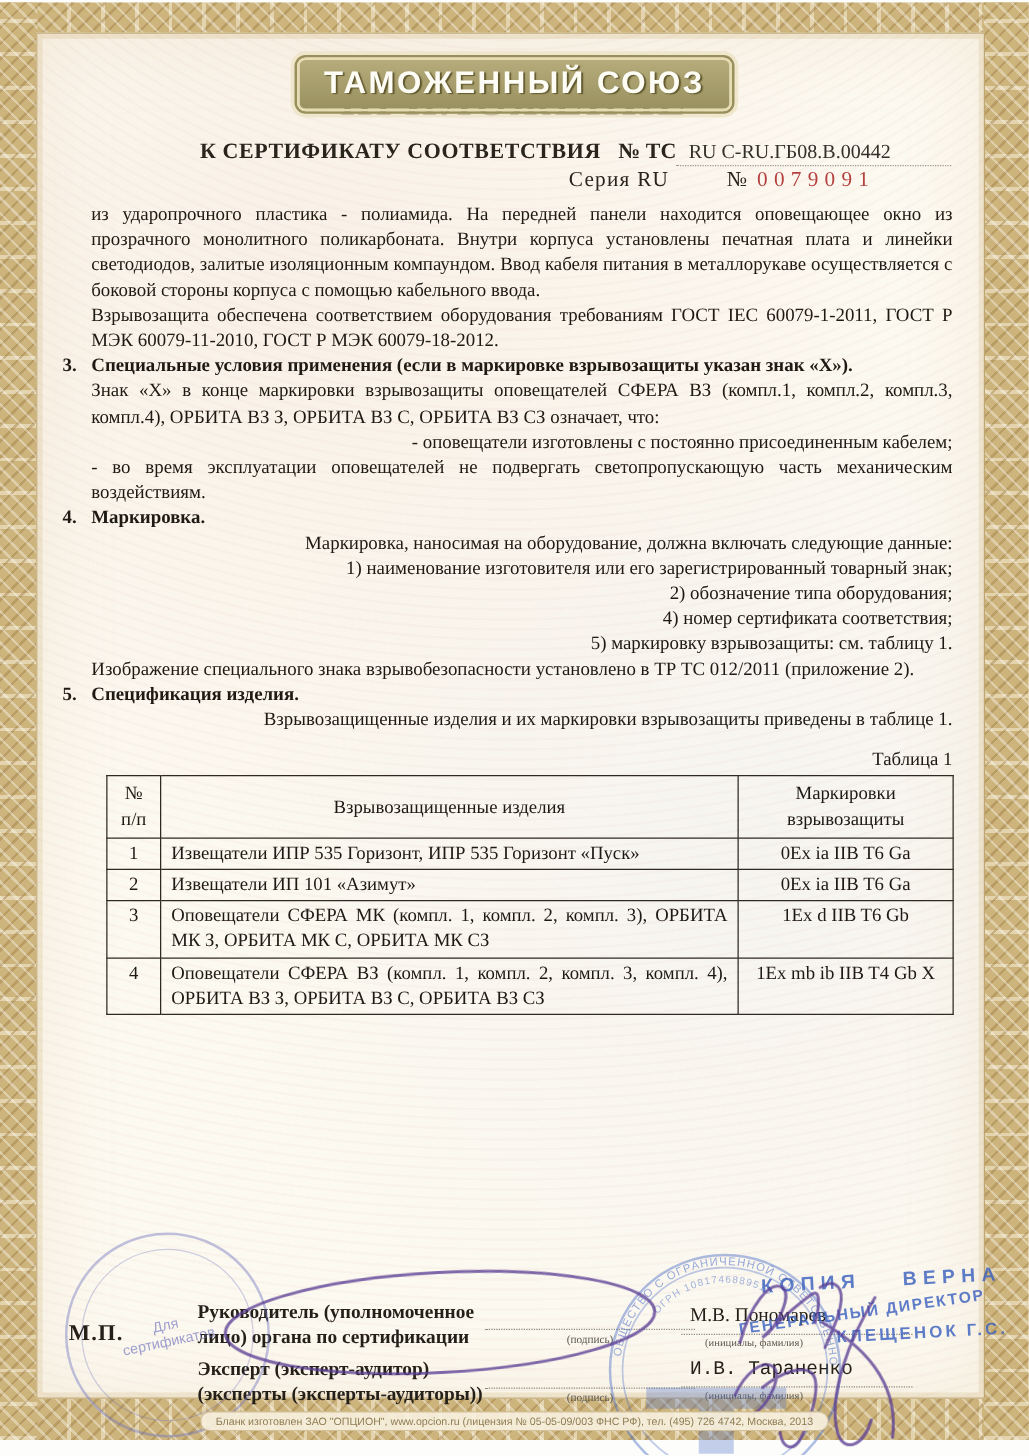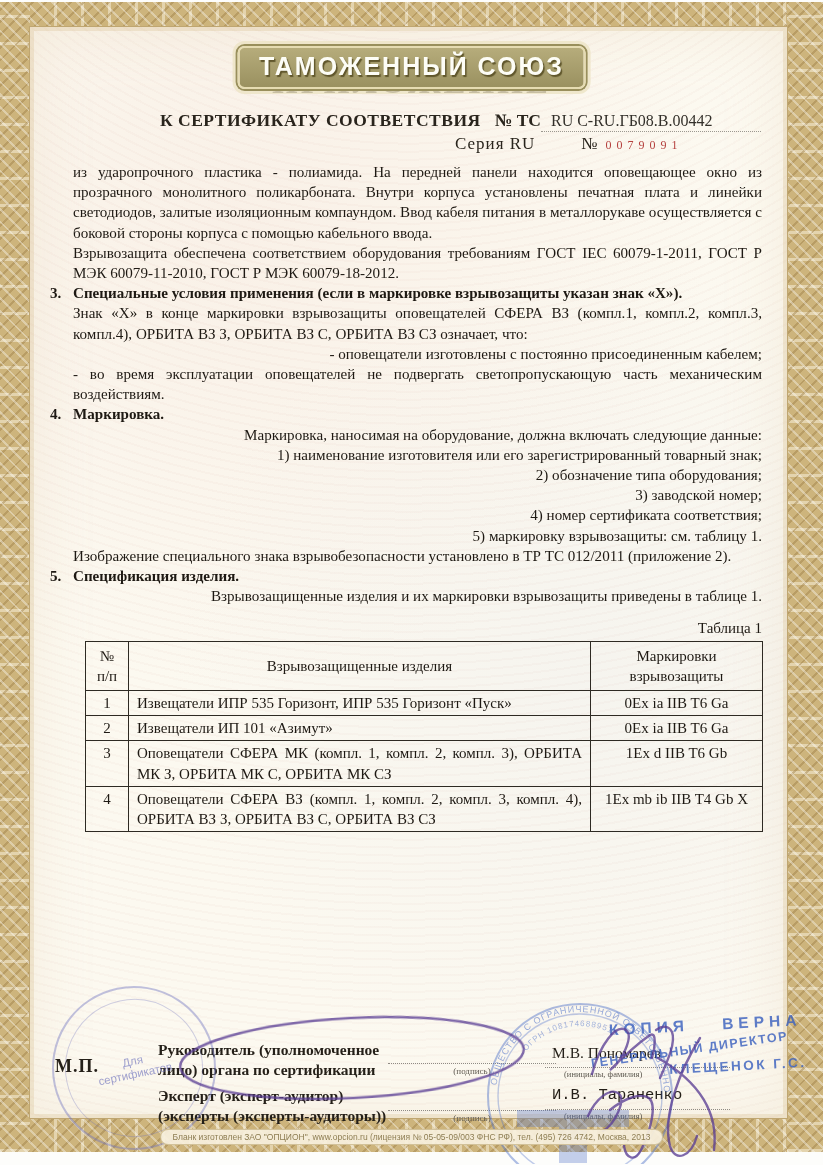"0079091" .series-number { font-size: 12px -> 17px }
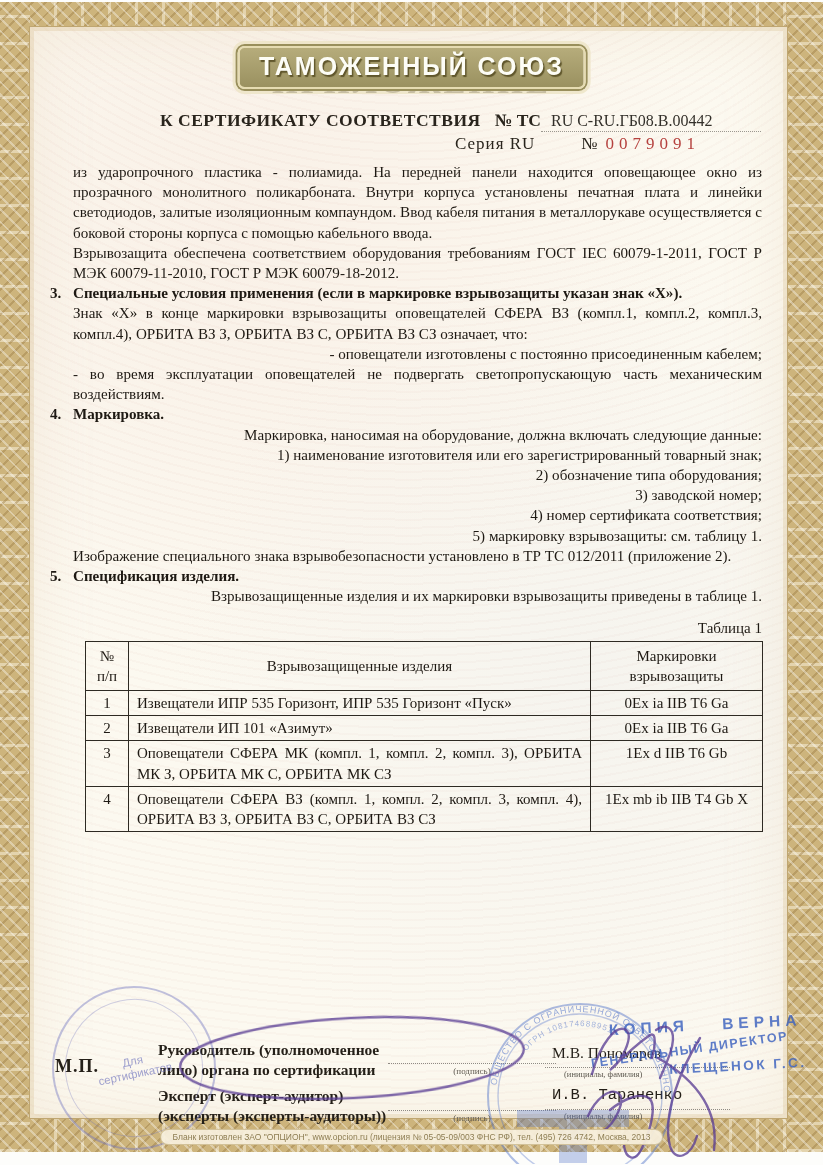"3) заводской номер;" div.plainline { html: <div>3) заводской номер;</div> -> none }
